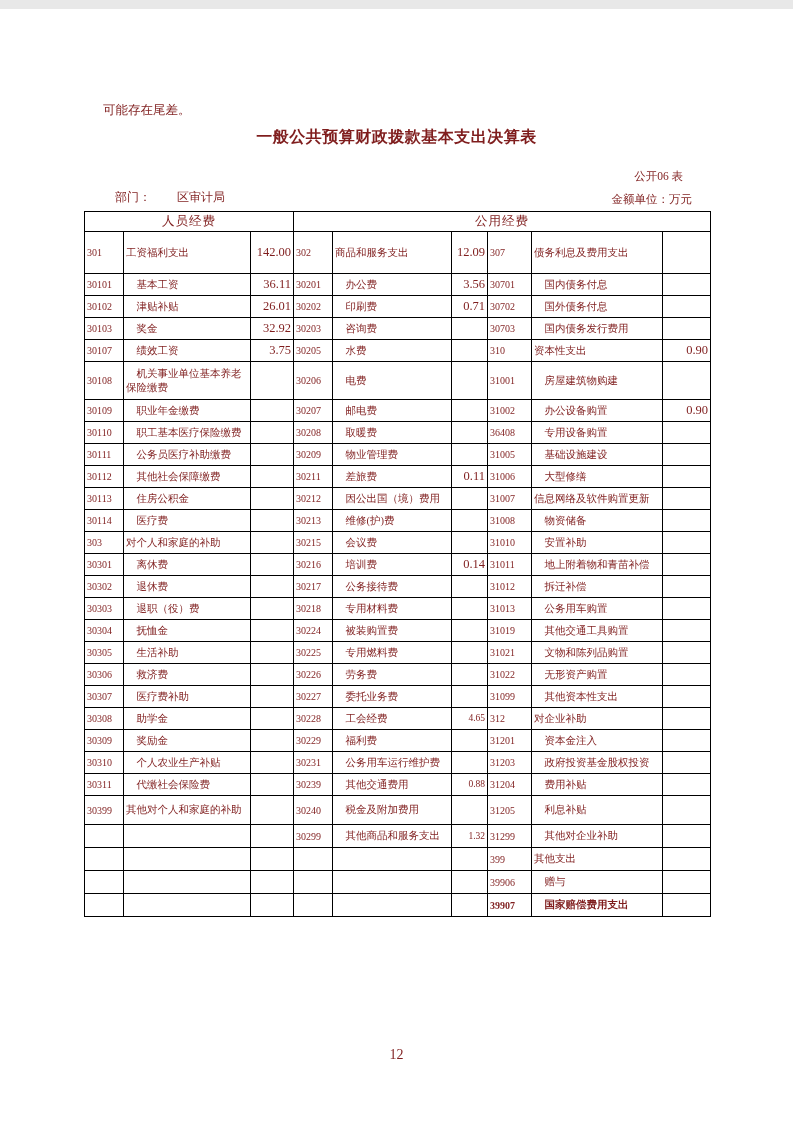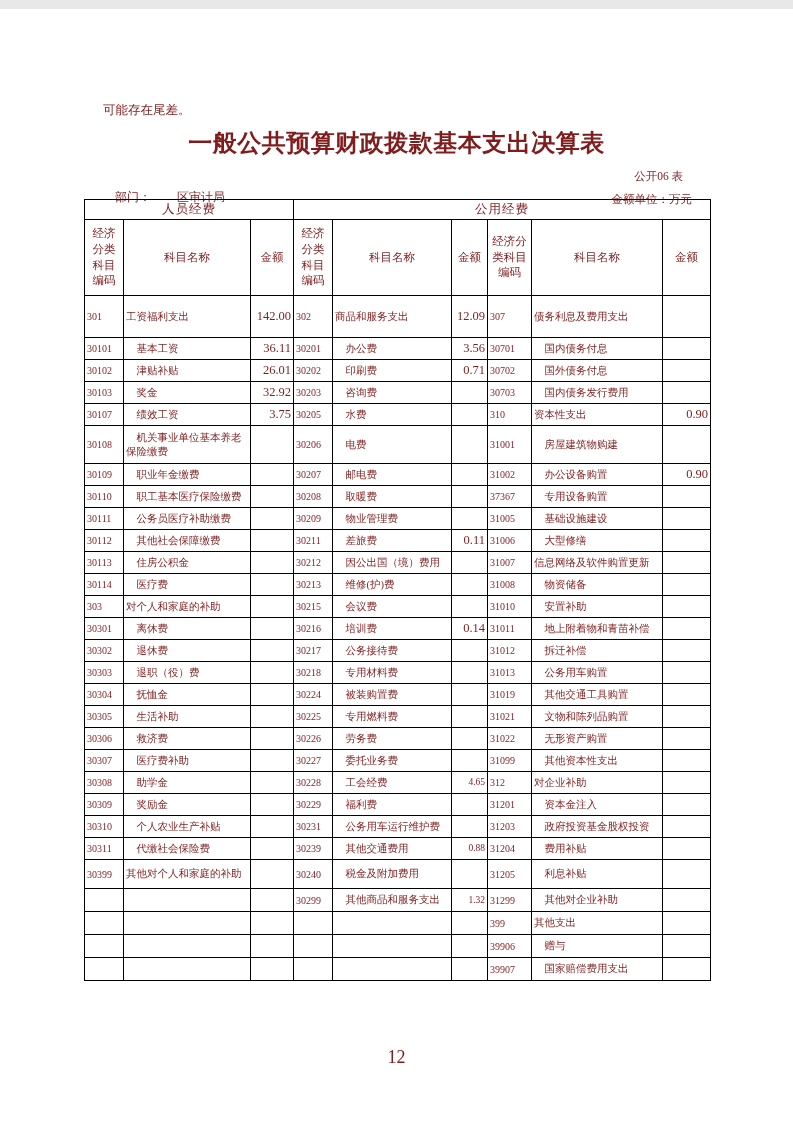"一般公共预算财政拨款基本支出决算表" .title { font-size: 24px -> 16px }
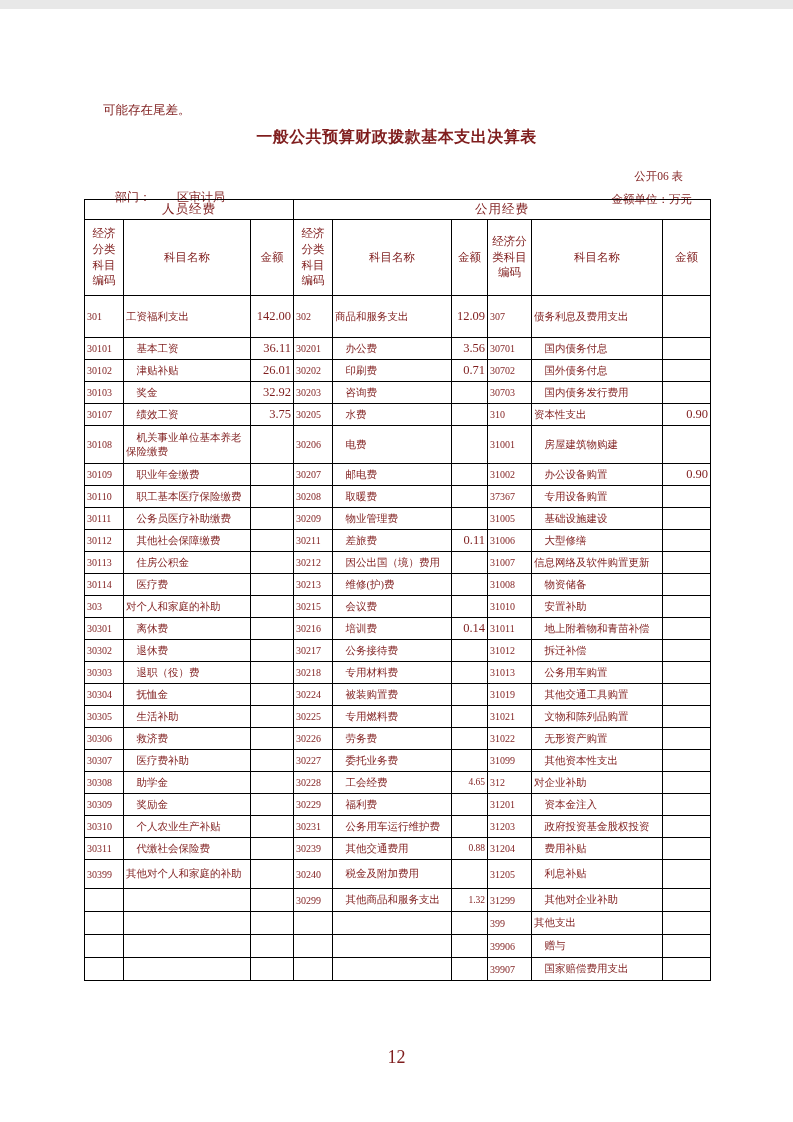"人员经费" table.budget { top: 190px -> 202px }
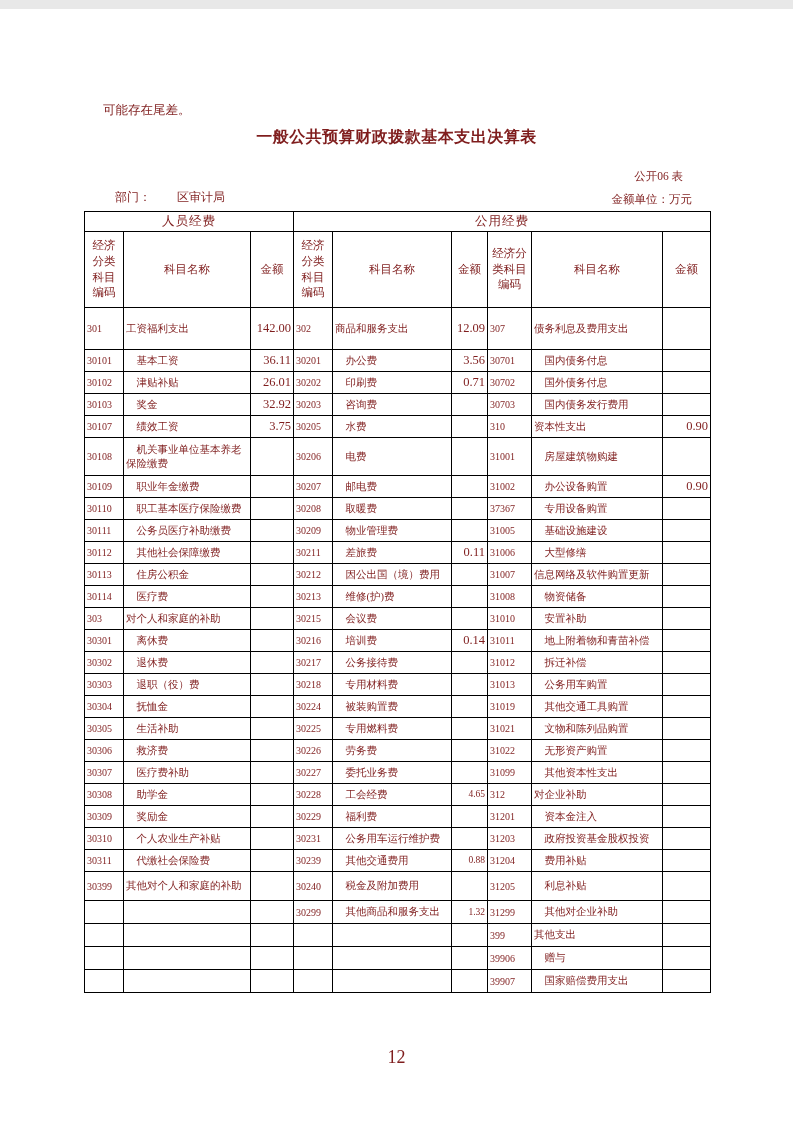"经济分类科目编码" tr.colhead-row { html: <tr> <th>经济分类科目编码</th> <th>科目名称</th> <th>金额</th> <th>经济分类科目编码</th> <th>科目名称</th> <th>金额</th> <th>经济分类科目编码</th> <th>科目名称</th> <th>金额</th> </tr> -> none }
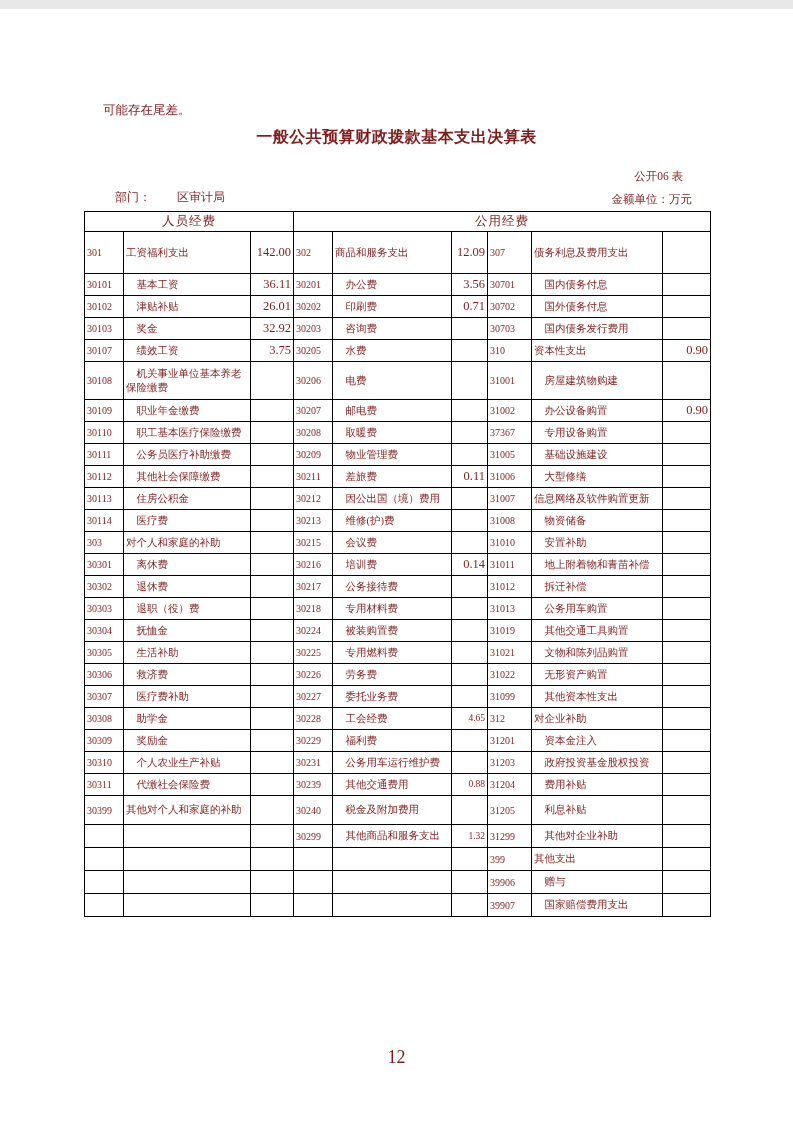"37367" td.code { text: 37367 -> 36408 }
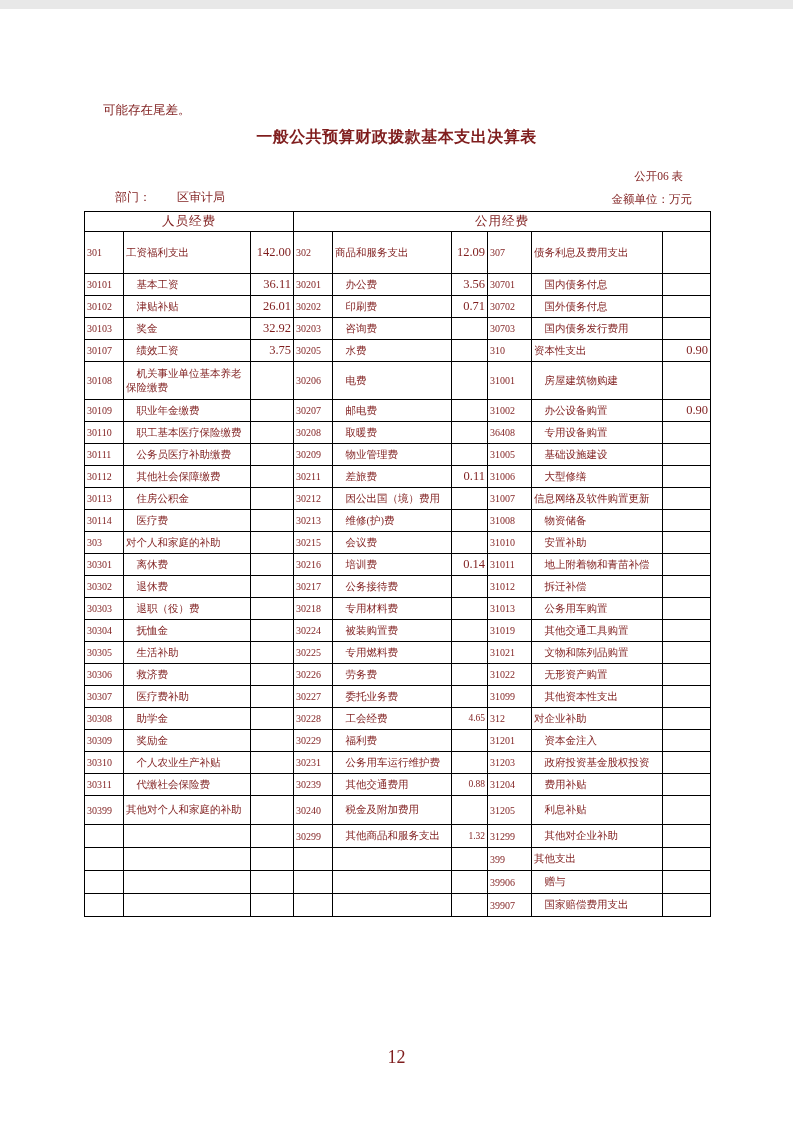"39907" tr { font-weight: none -> bold }
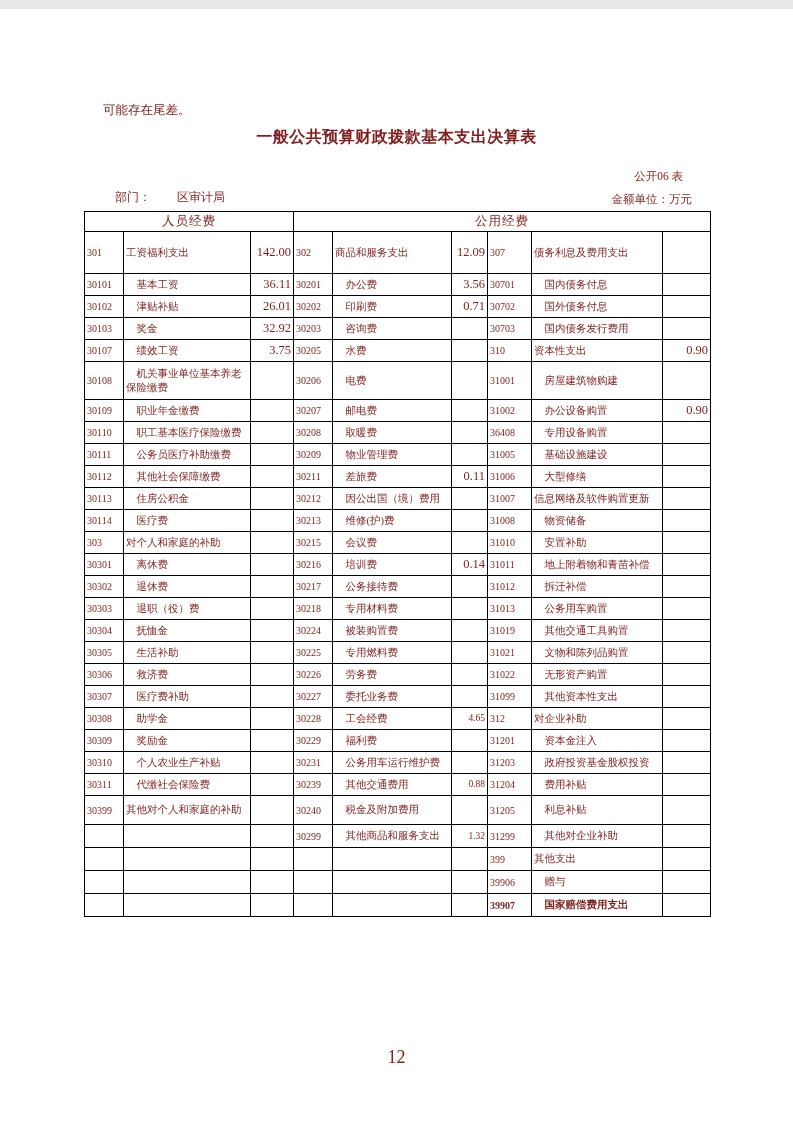"12" .page-number { font-size: 18px -> 14px }
